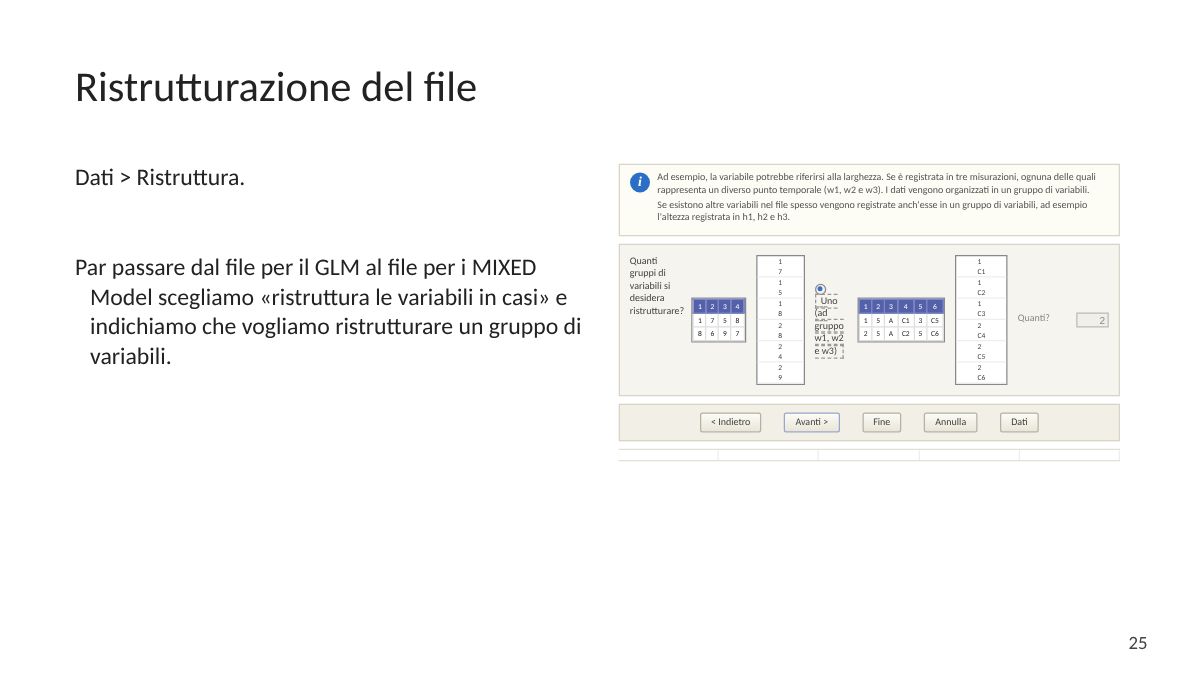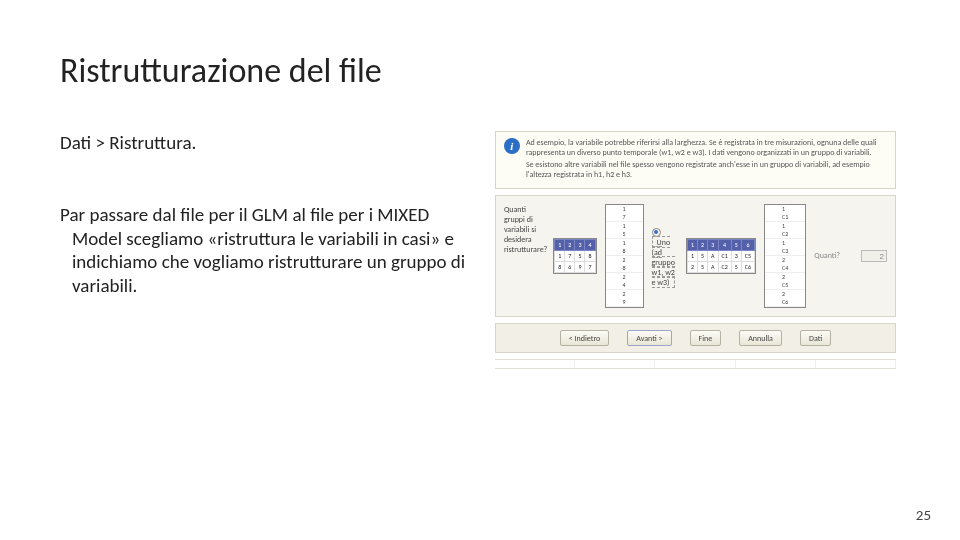"25" .pagenum { right: 25px -> 38px }
